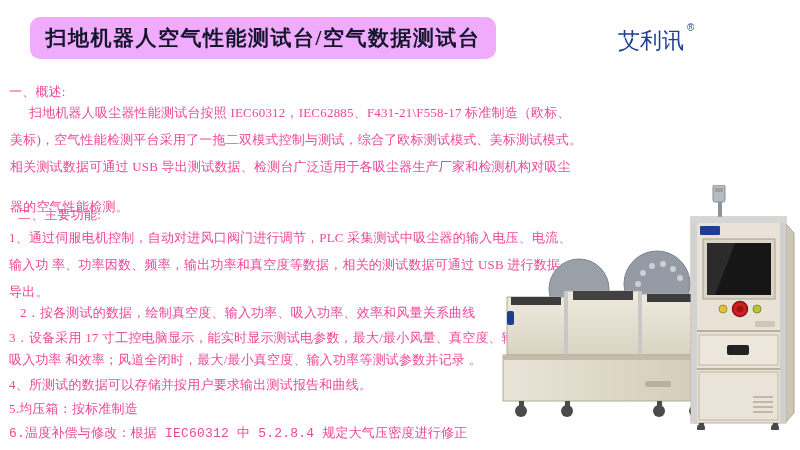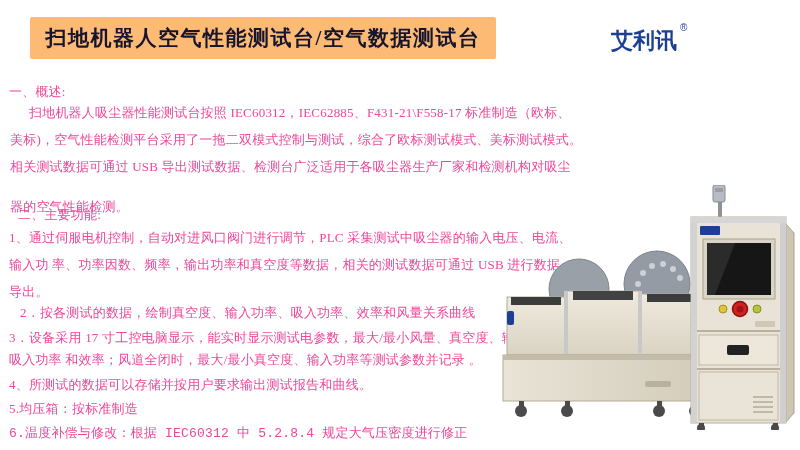"扫地机器人空气性能测试台/空气数据测试台" .banner { background: #fdba74 -> #f0abfc; border-radius: 2px -> 10px }
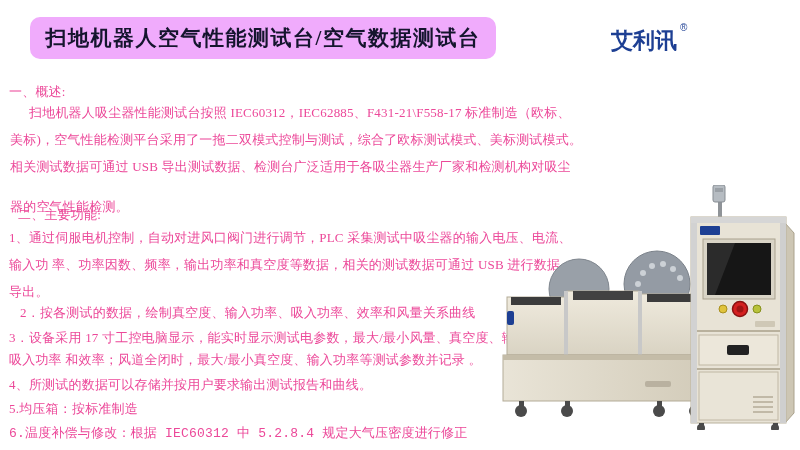"艾利讯" .logo .brand-cn { font-weight: bold -> normal; margin-left: 3px -> 10px }
